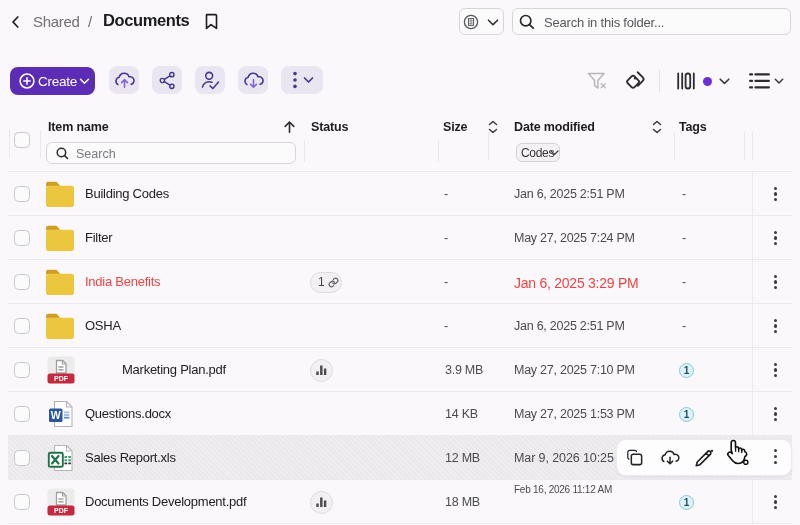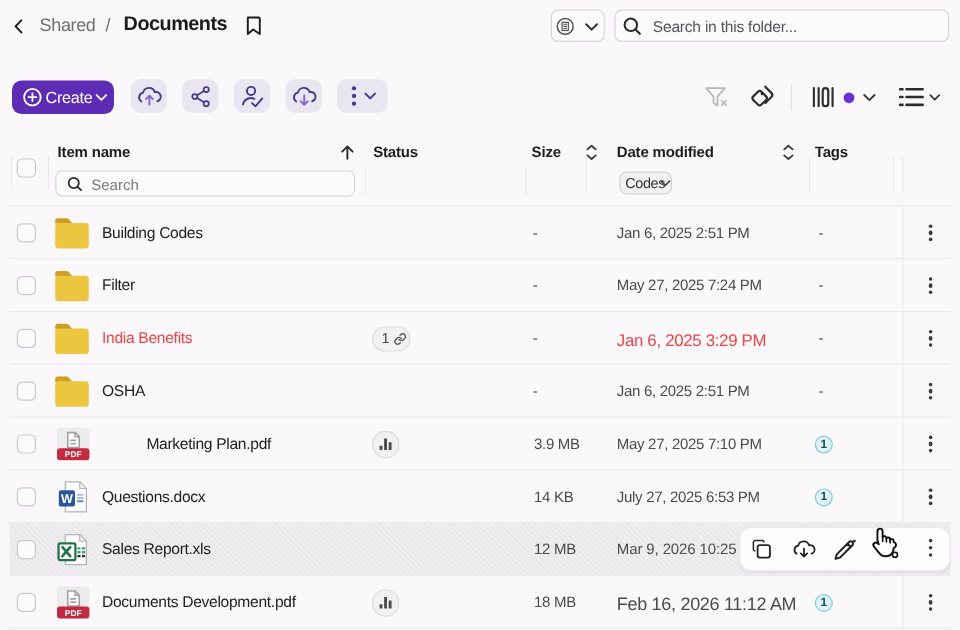"July 27, 2025 6:53 PM" div.txt { text: July 27, 2025 6:53 -> May 27, 2025 1:53 }
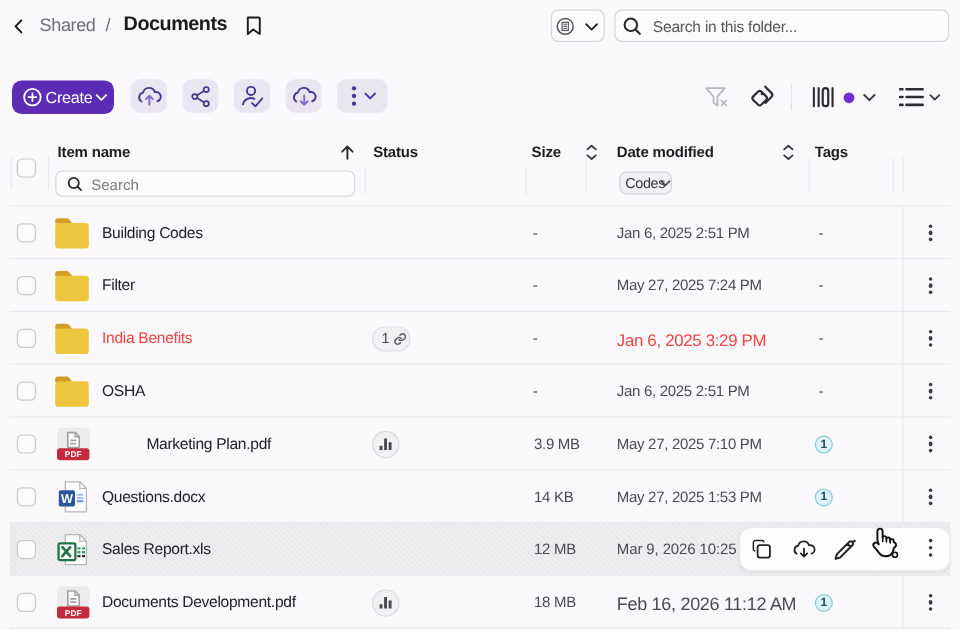"Feb 16, 2026 11:12 AM" div.txt { font-size: 15px -> 10px; top: 495px -> 484px }
